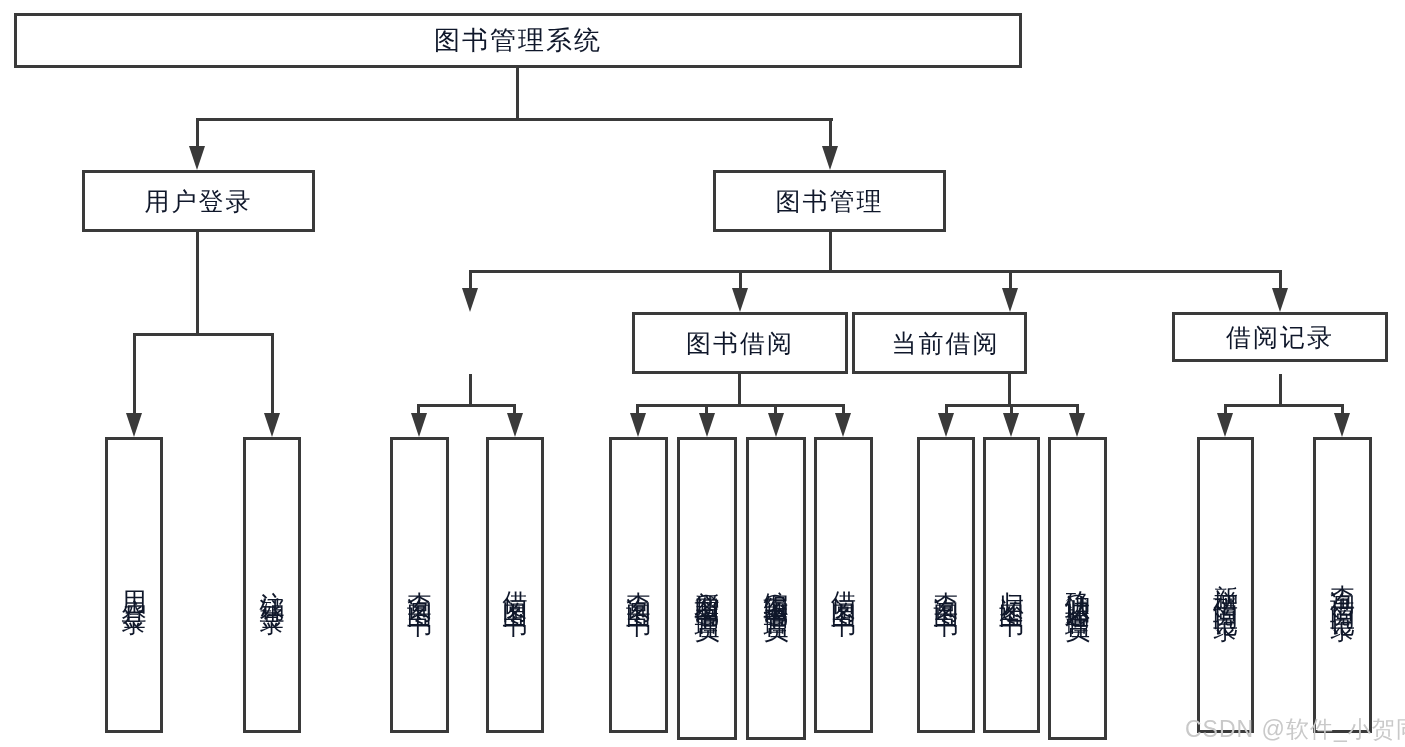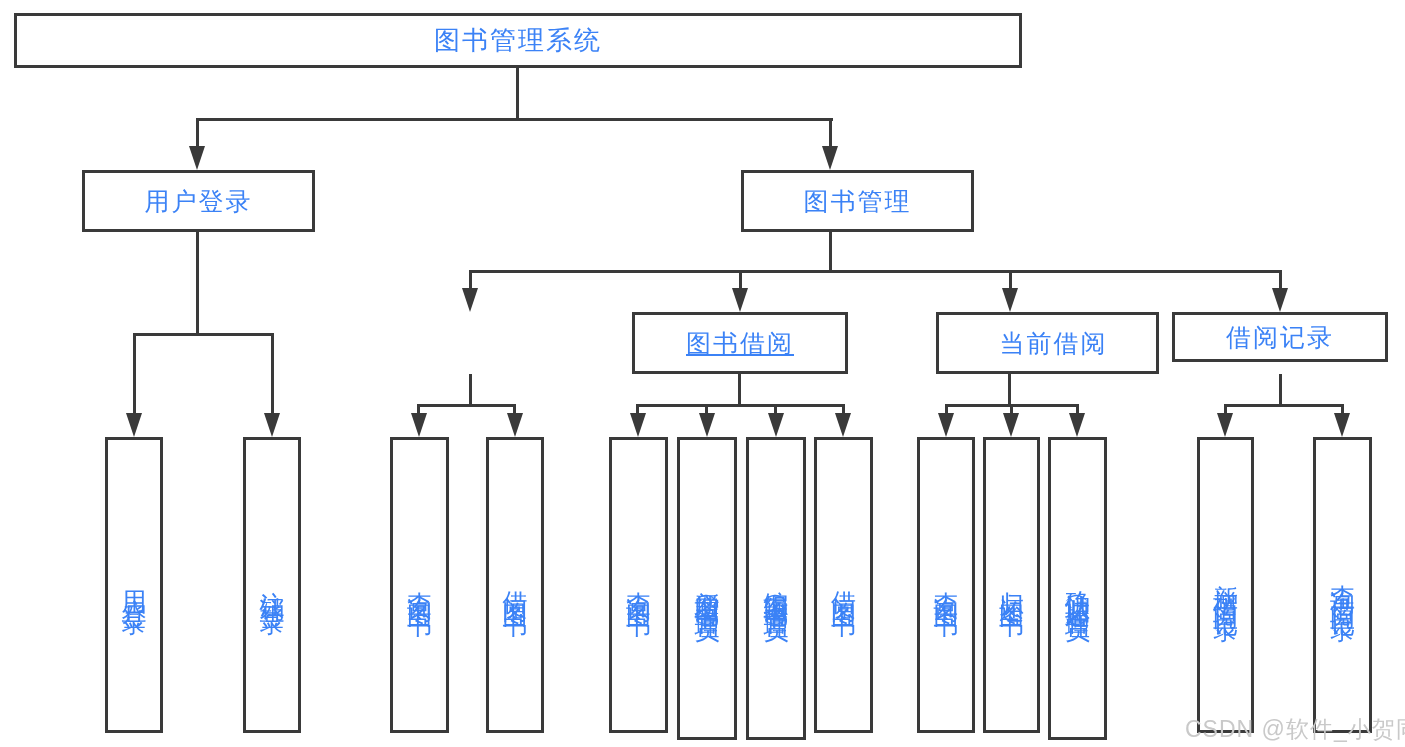"图书管理系统" .box { color: #3b82f6 -> #0f172a }
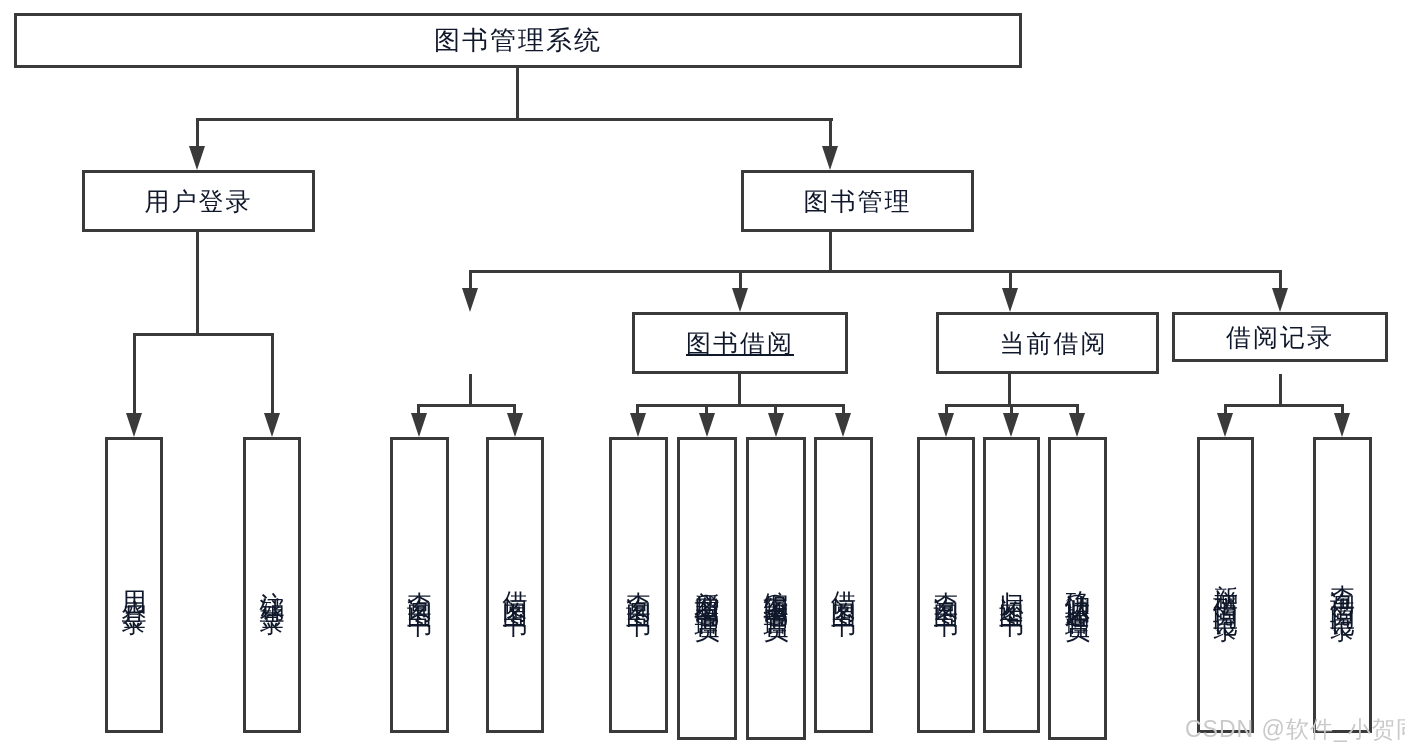"图书管理" div.box { margin-left: 28px -> none }
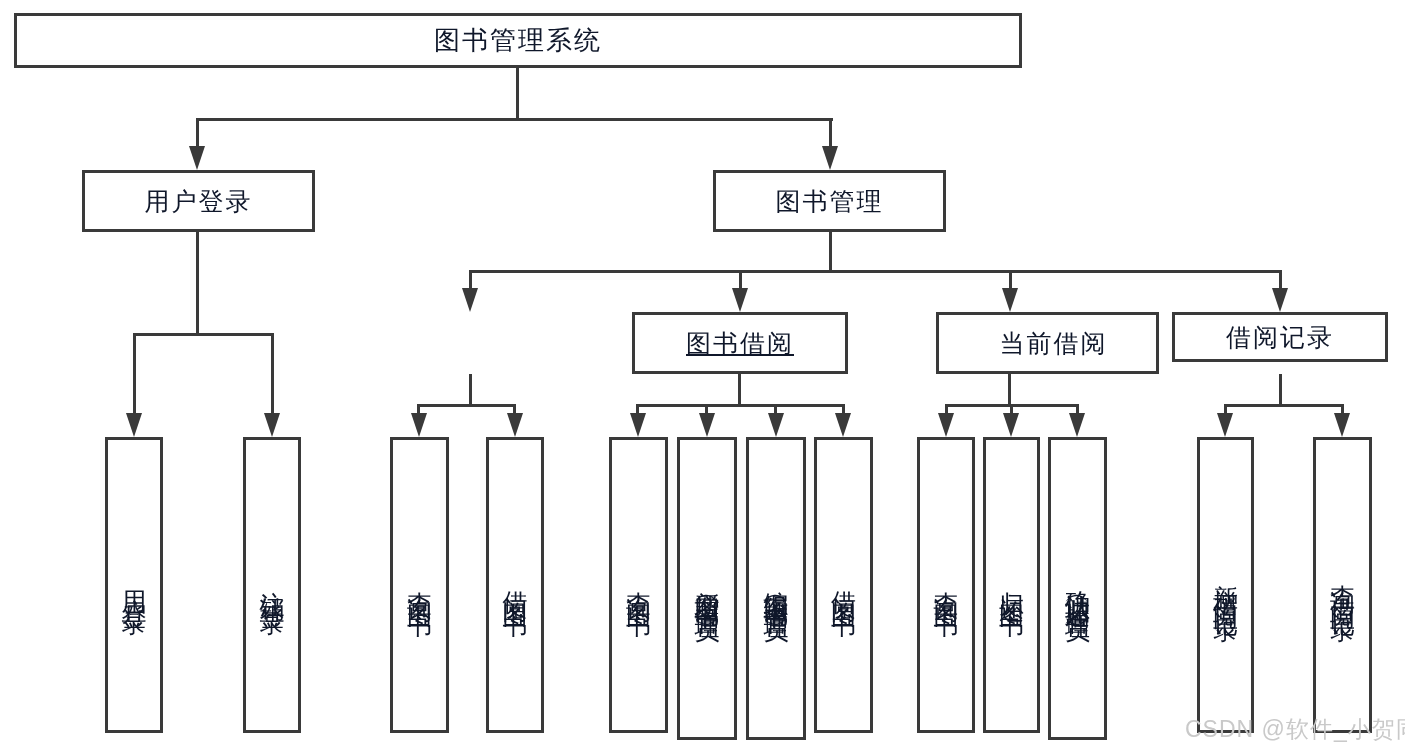"图书借阅" div.box { text-decoration: underline -> none }
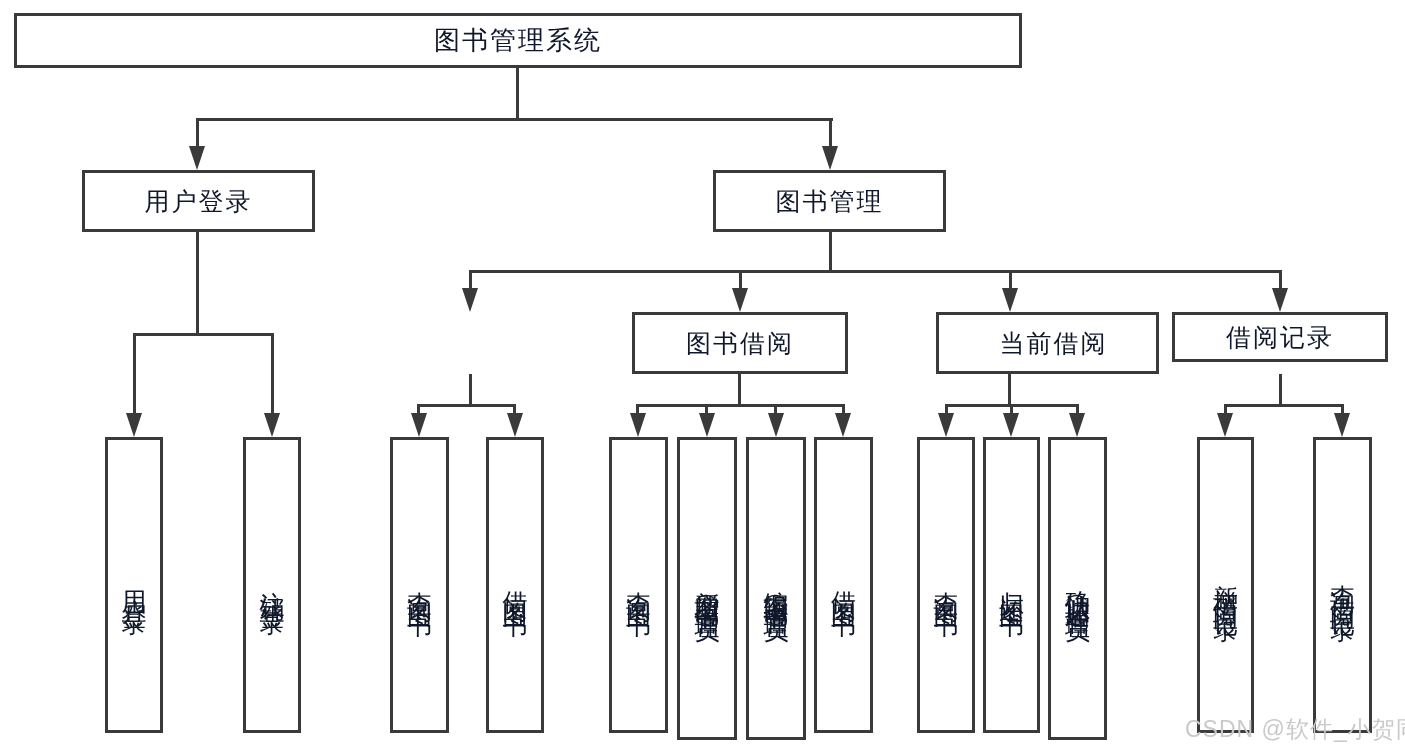"当前借阅" div.box { left: 936px -> 852px; width: 223px -> 175px }
